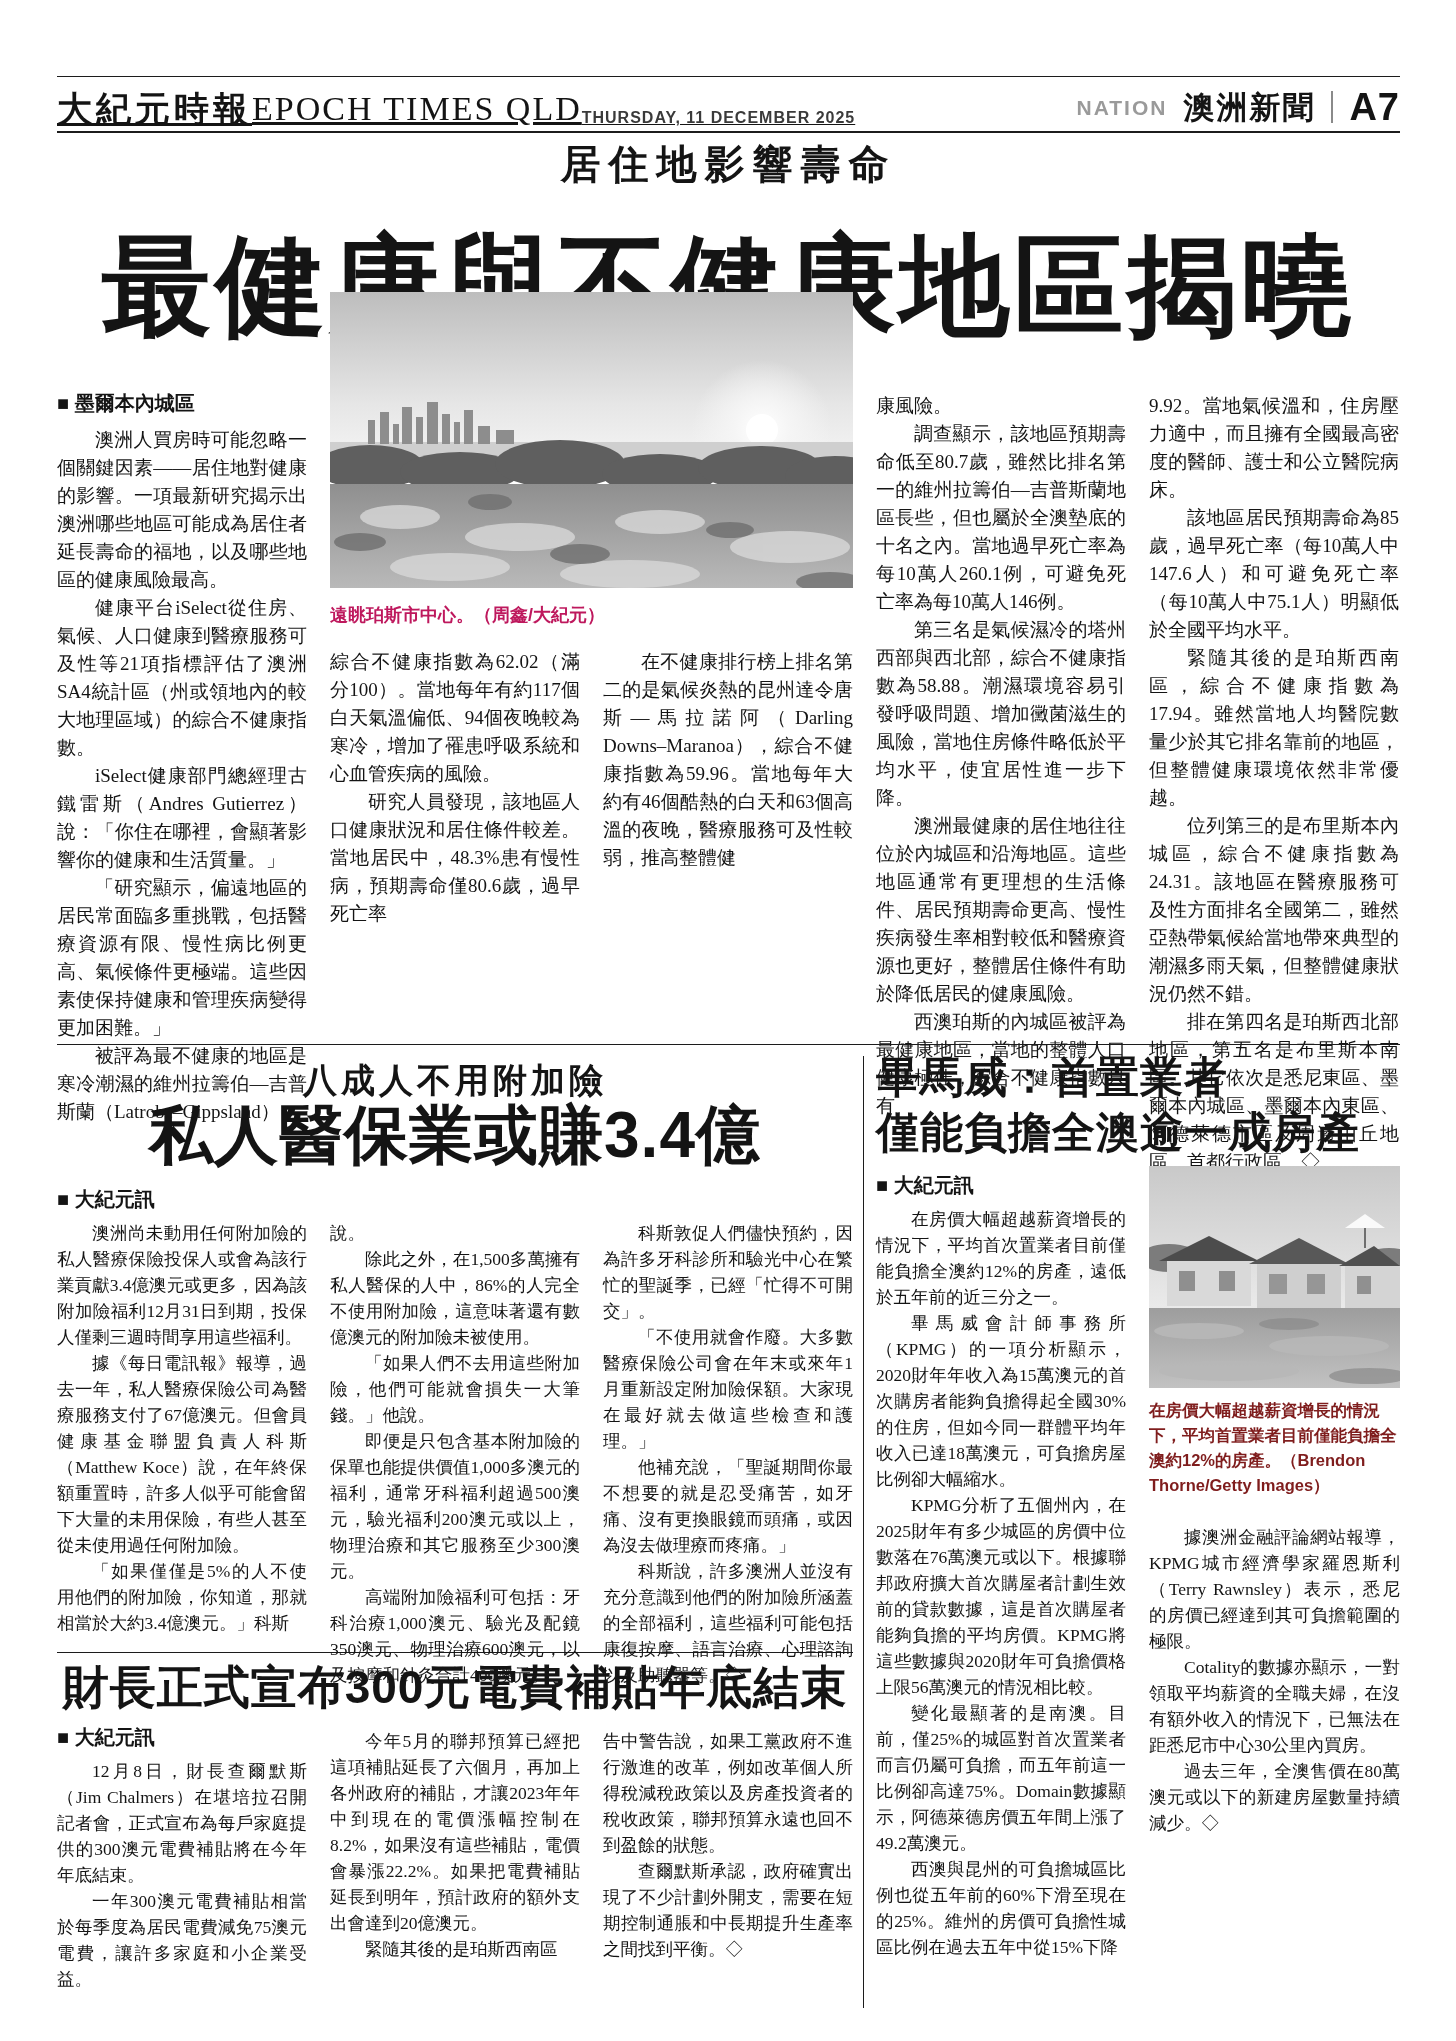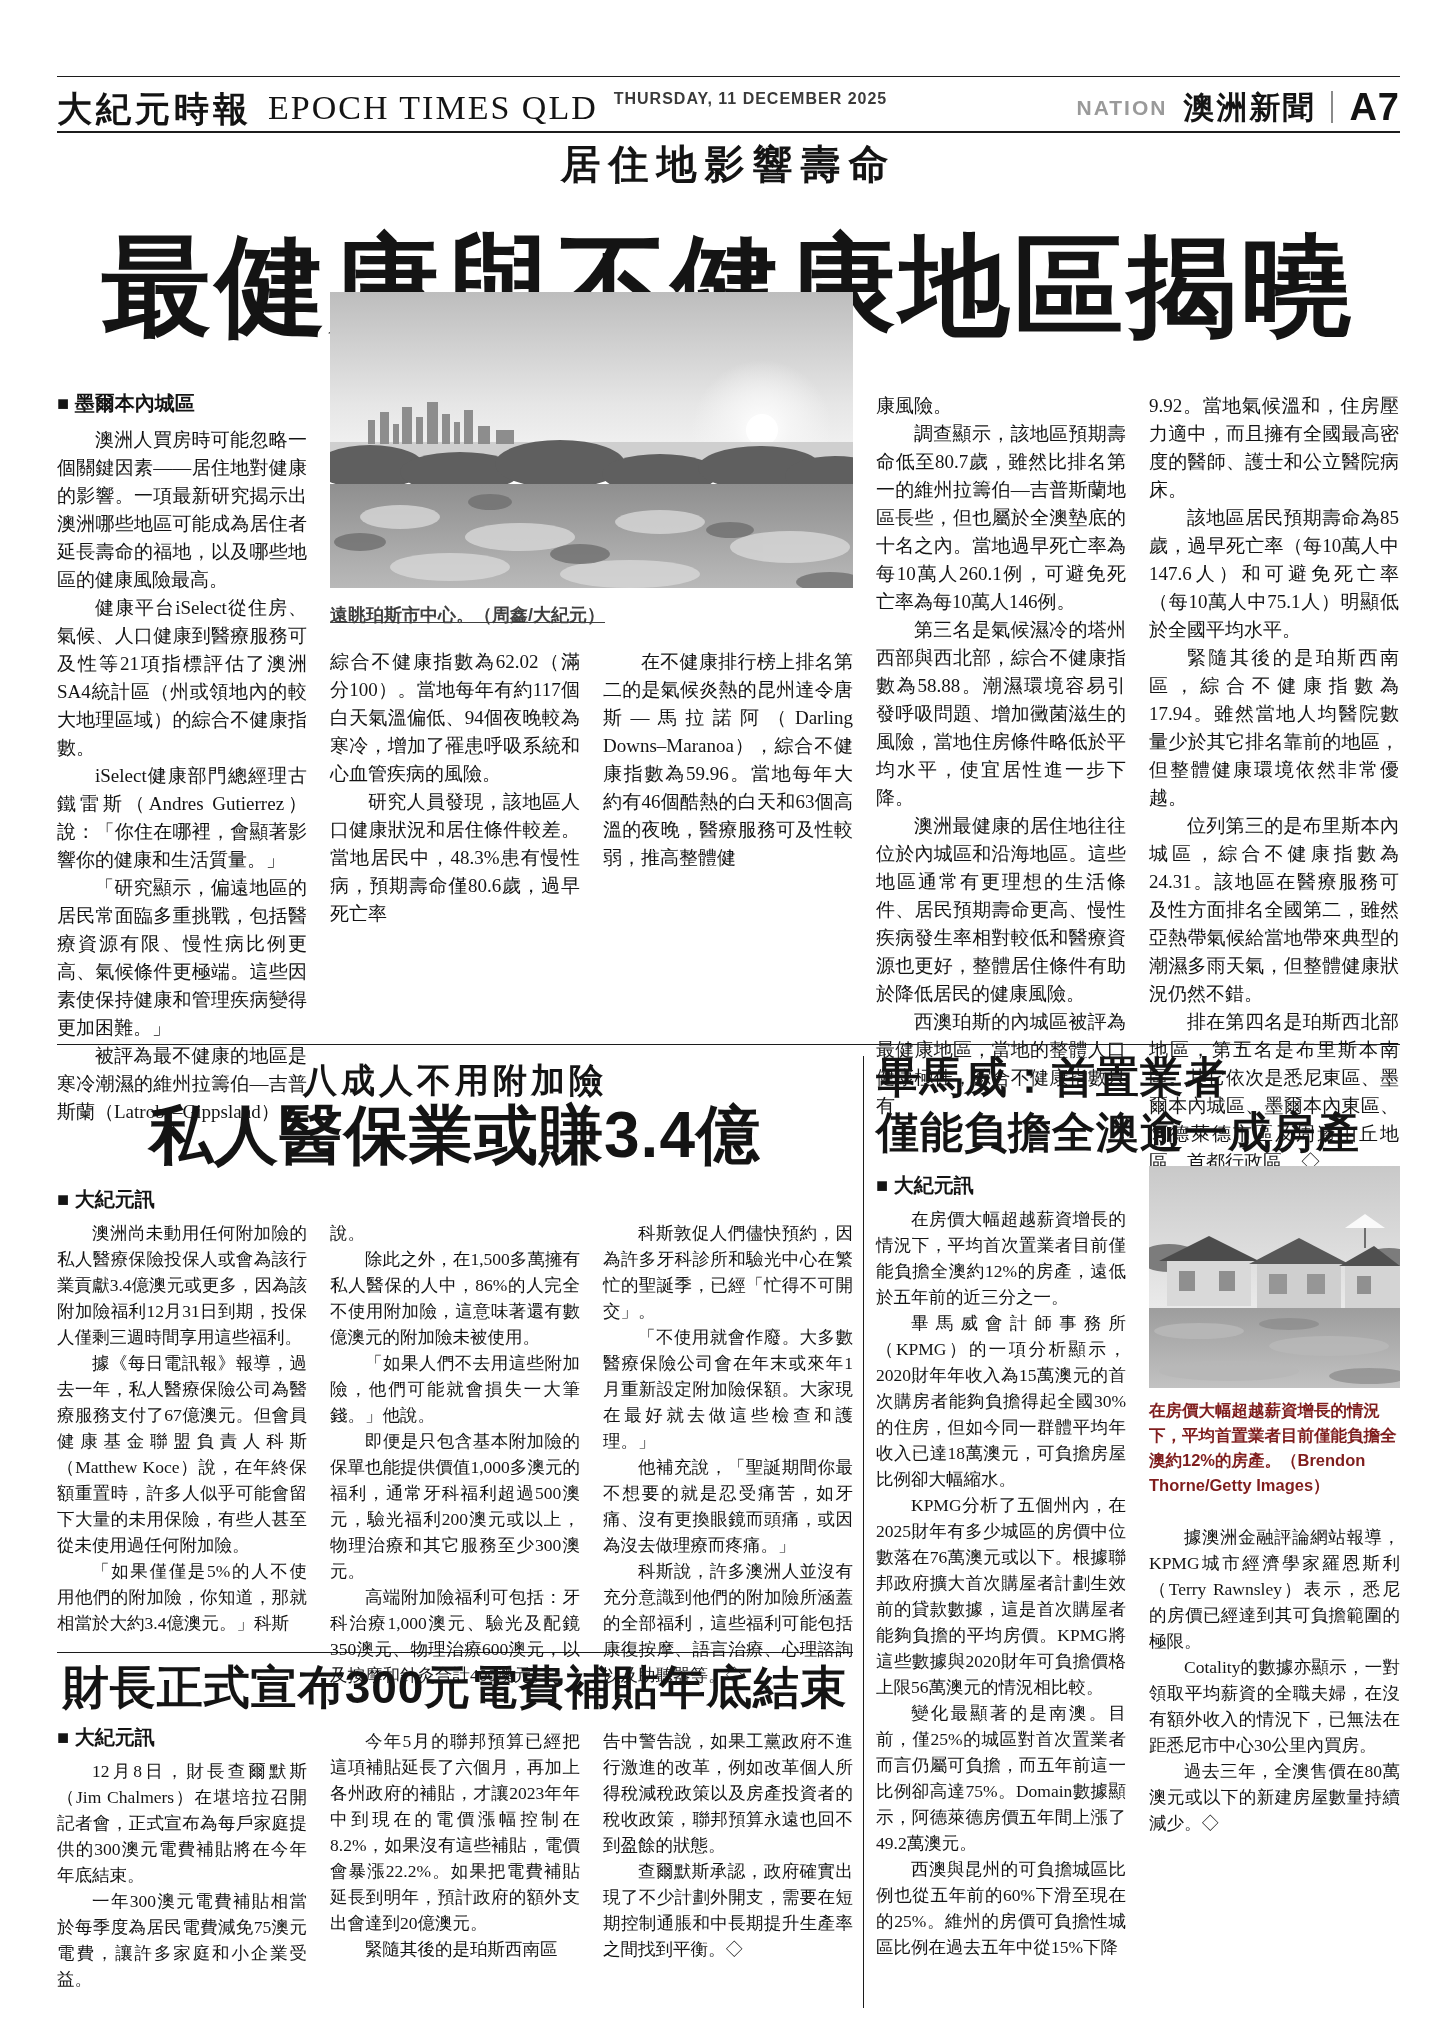"大紀元時報" div { align-items: flex-start -> flex-end; gap: 16px -> none; text-decoration: none -> underline }
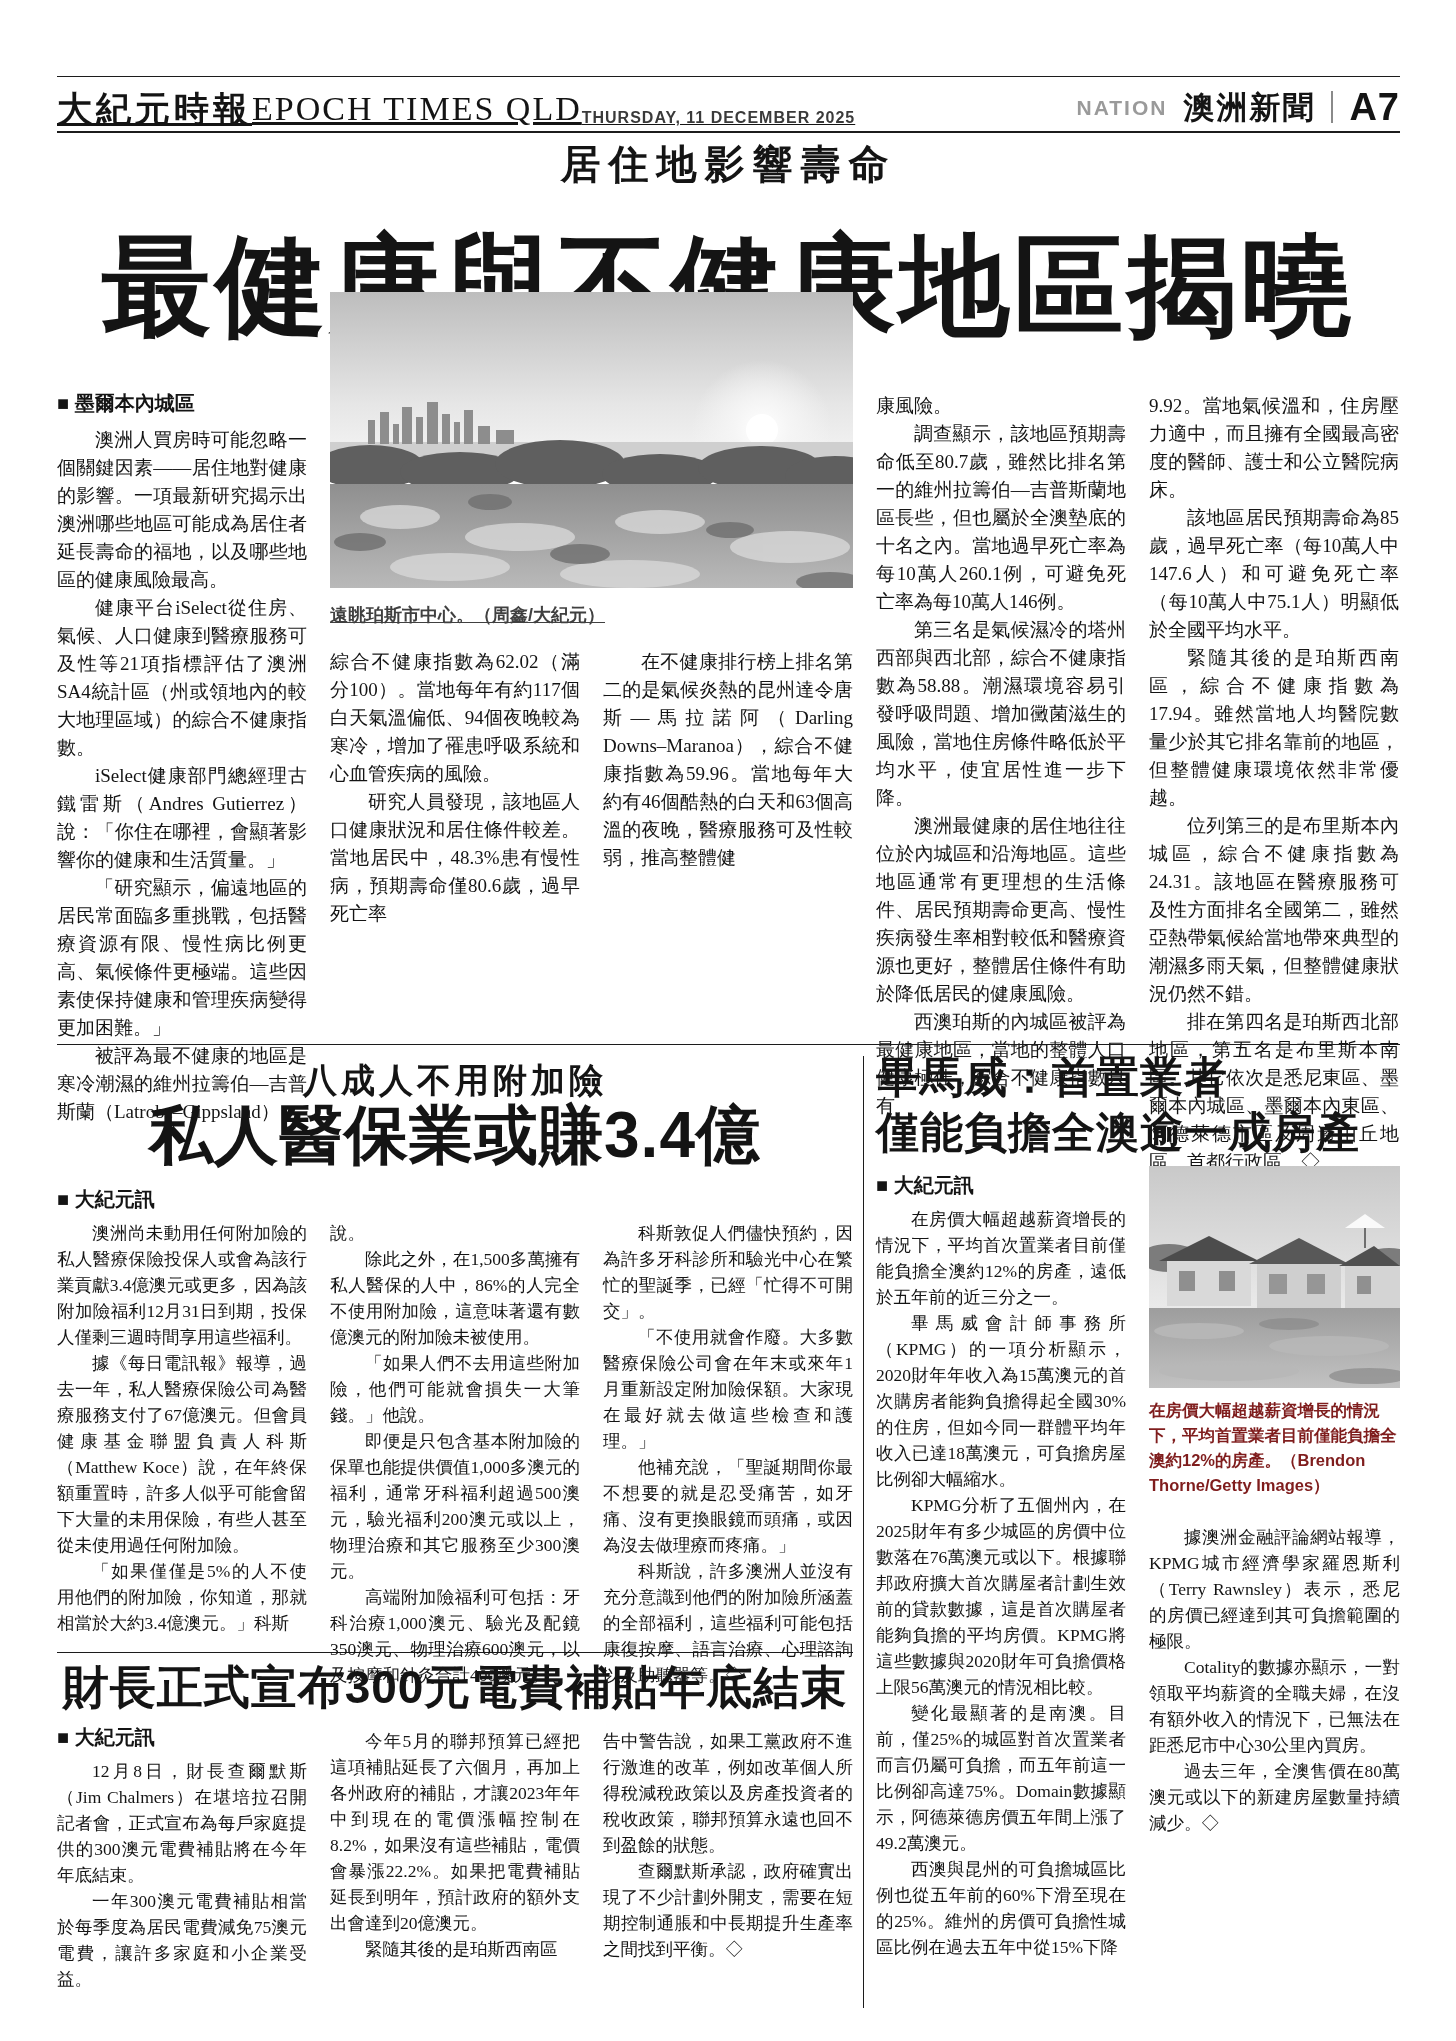"遠眺珀斯市中心。（周鑫/大紀元）" .cap { color: #404040 -> #be185d; text-decoration: underline -> none }
